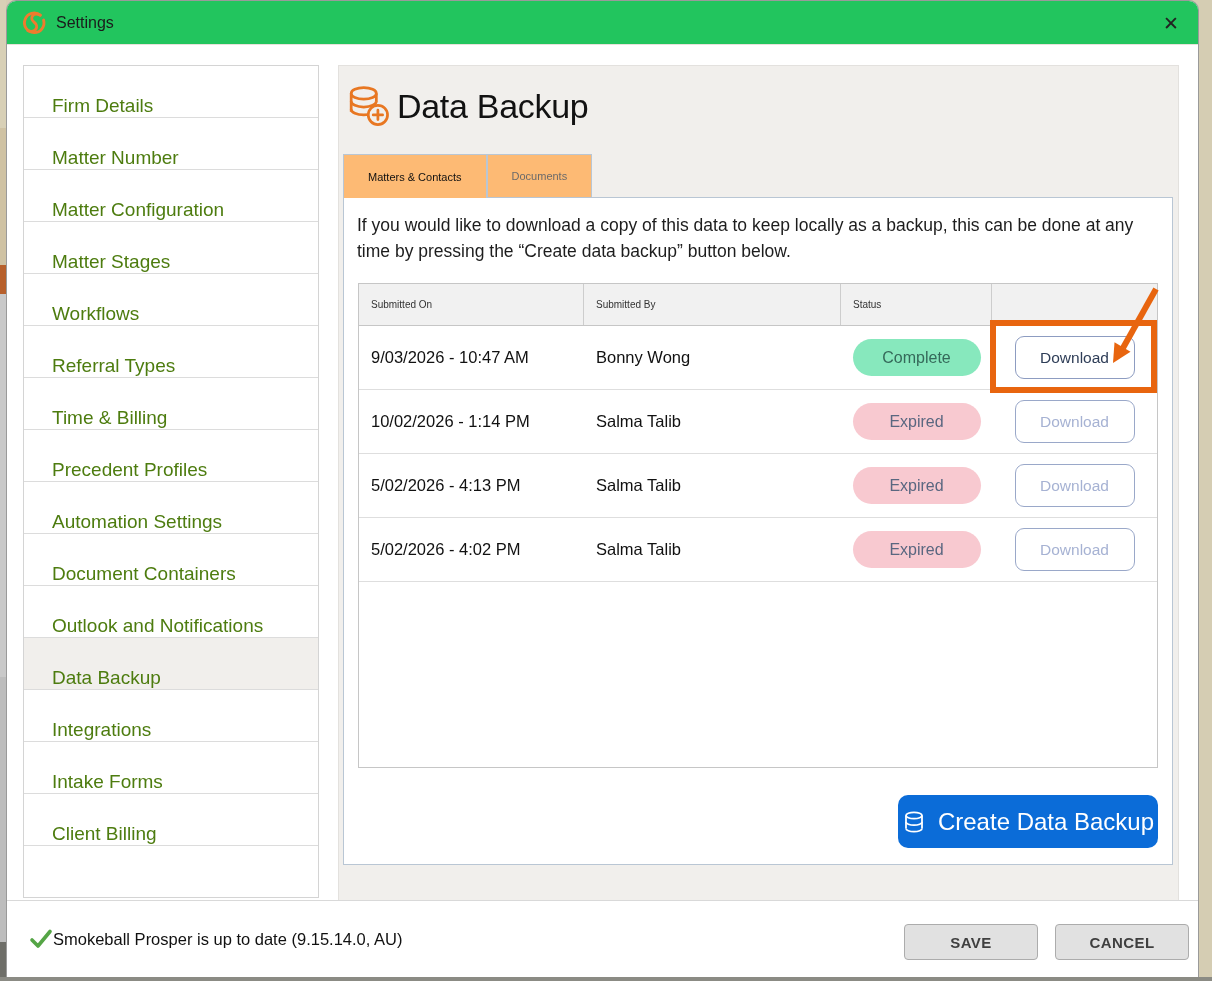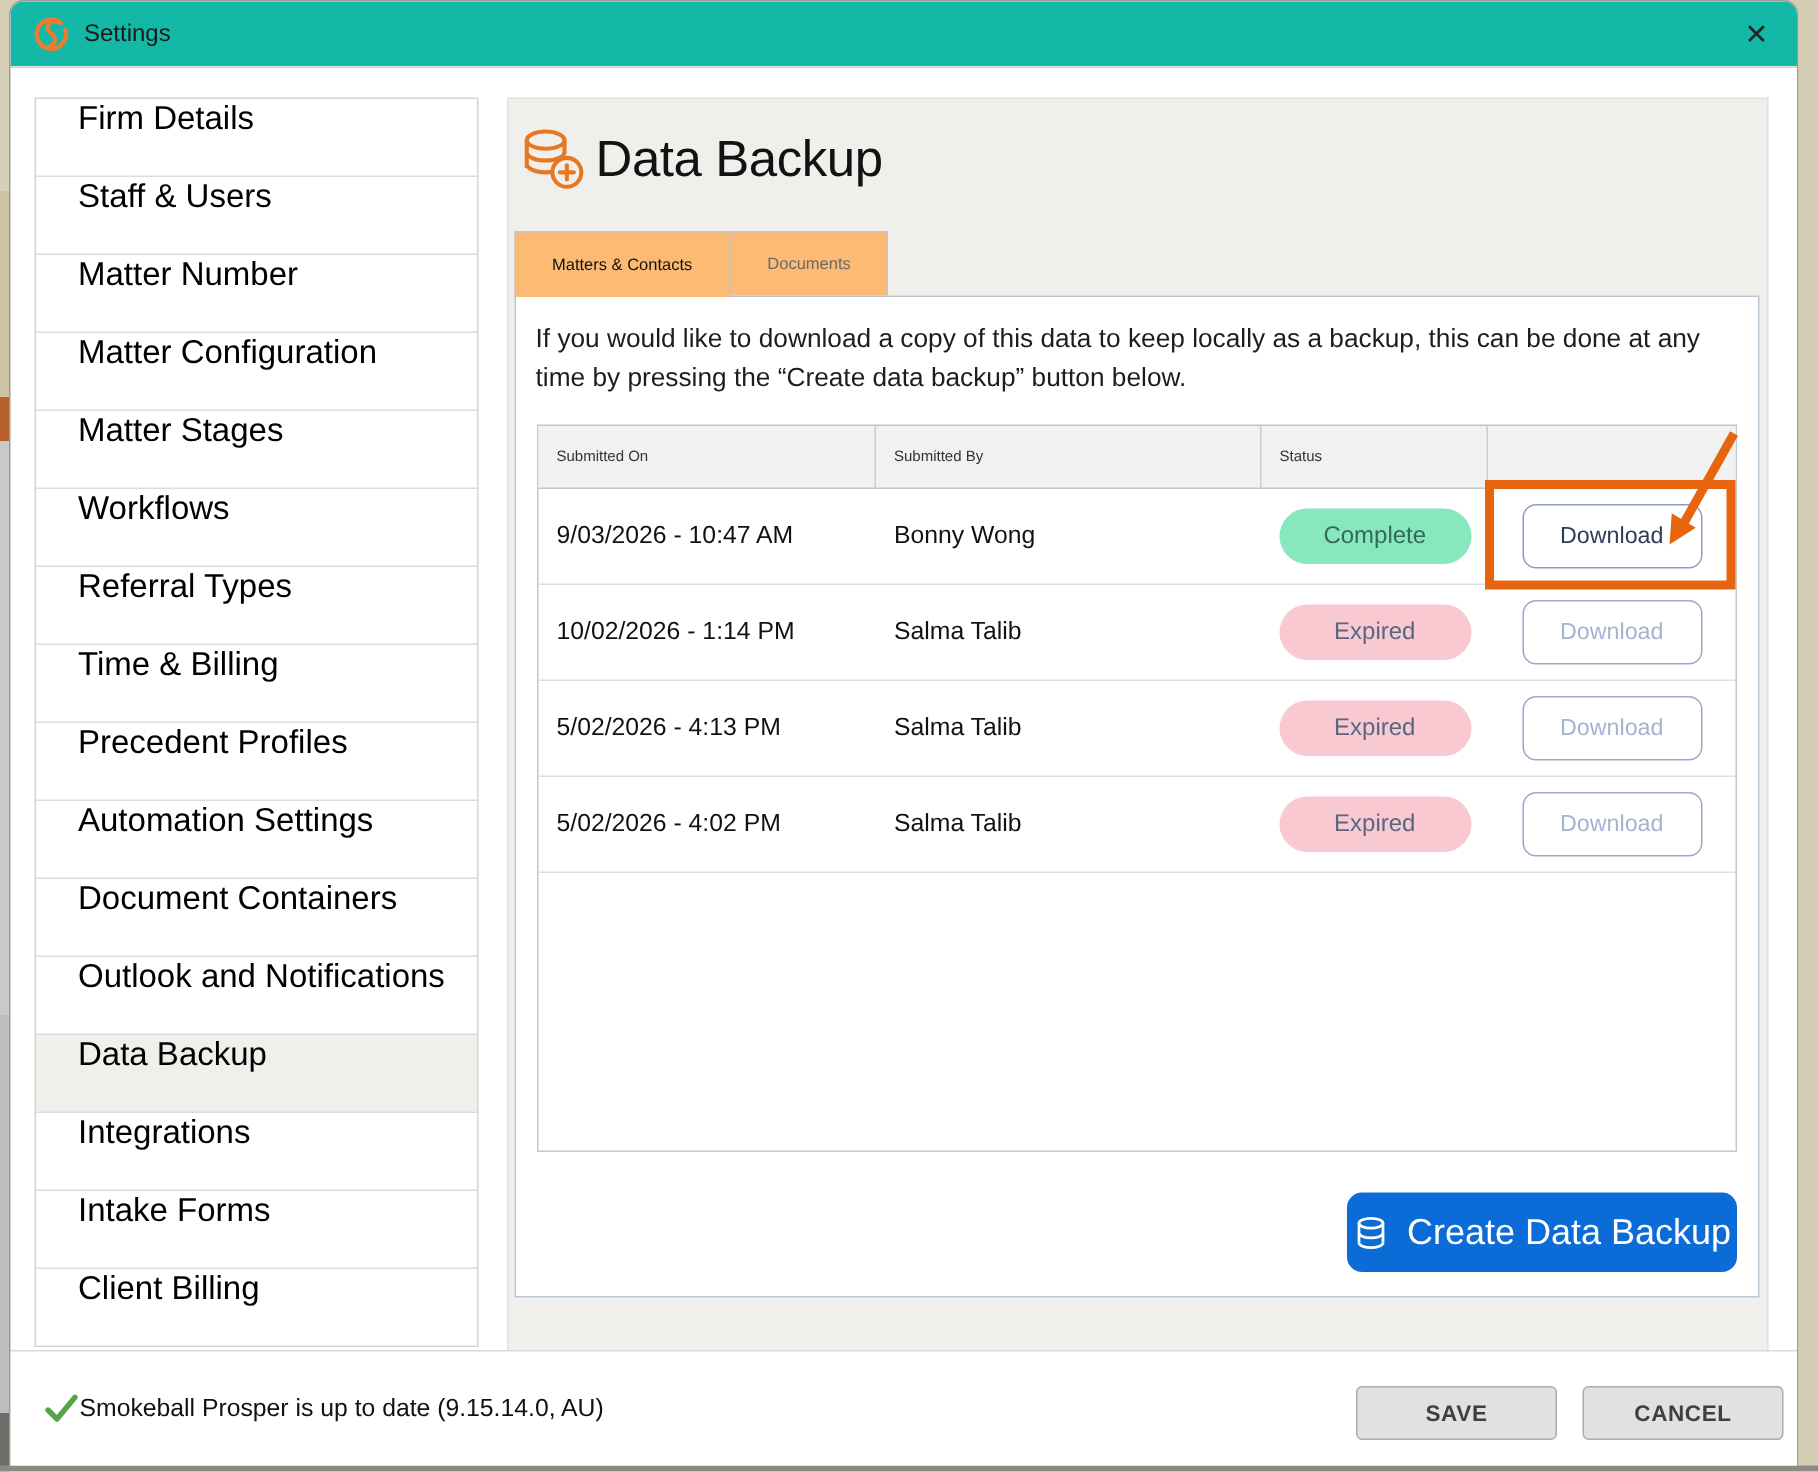"Settings" .titlebar { background: #14b8a6 -> #22c55e }
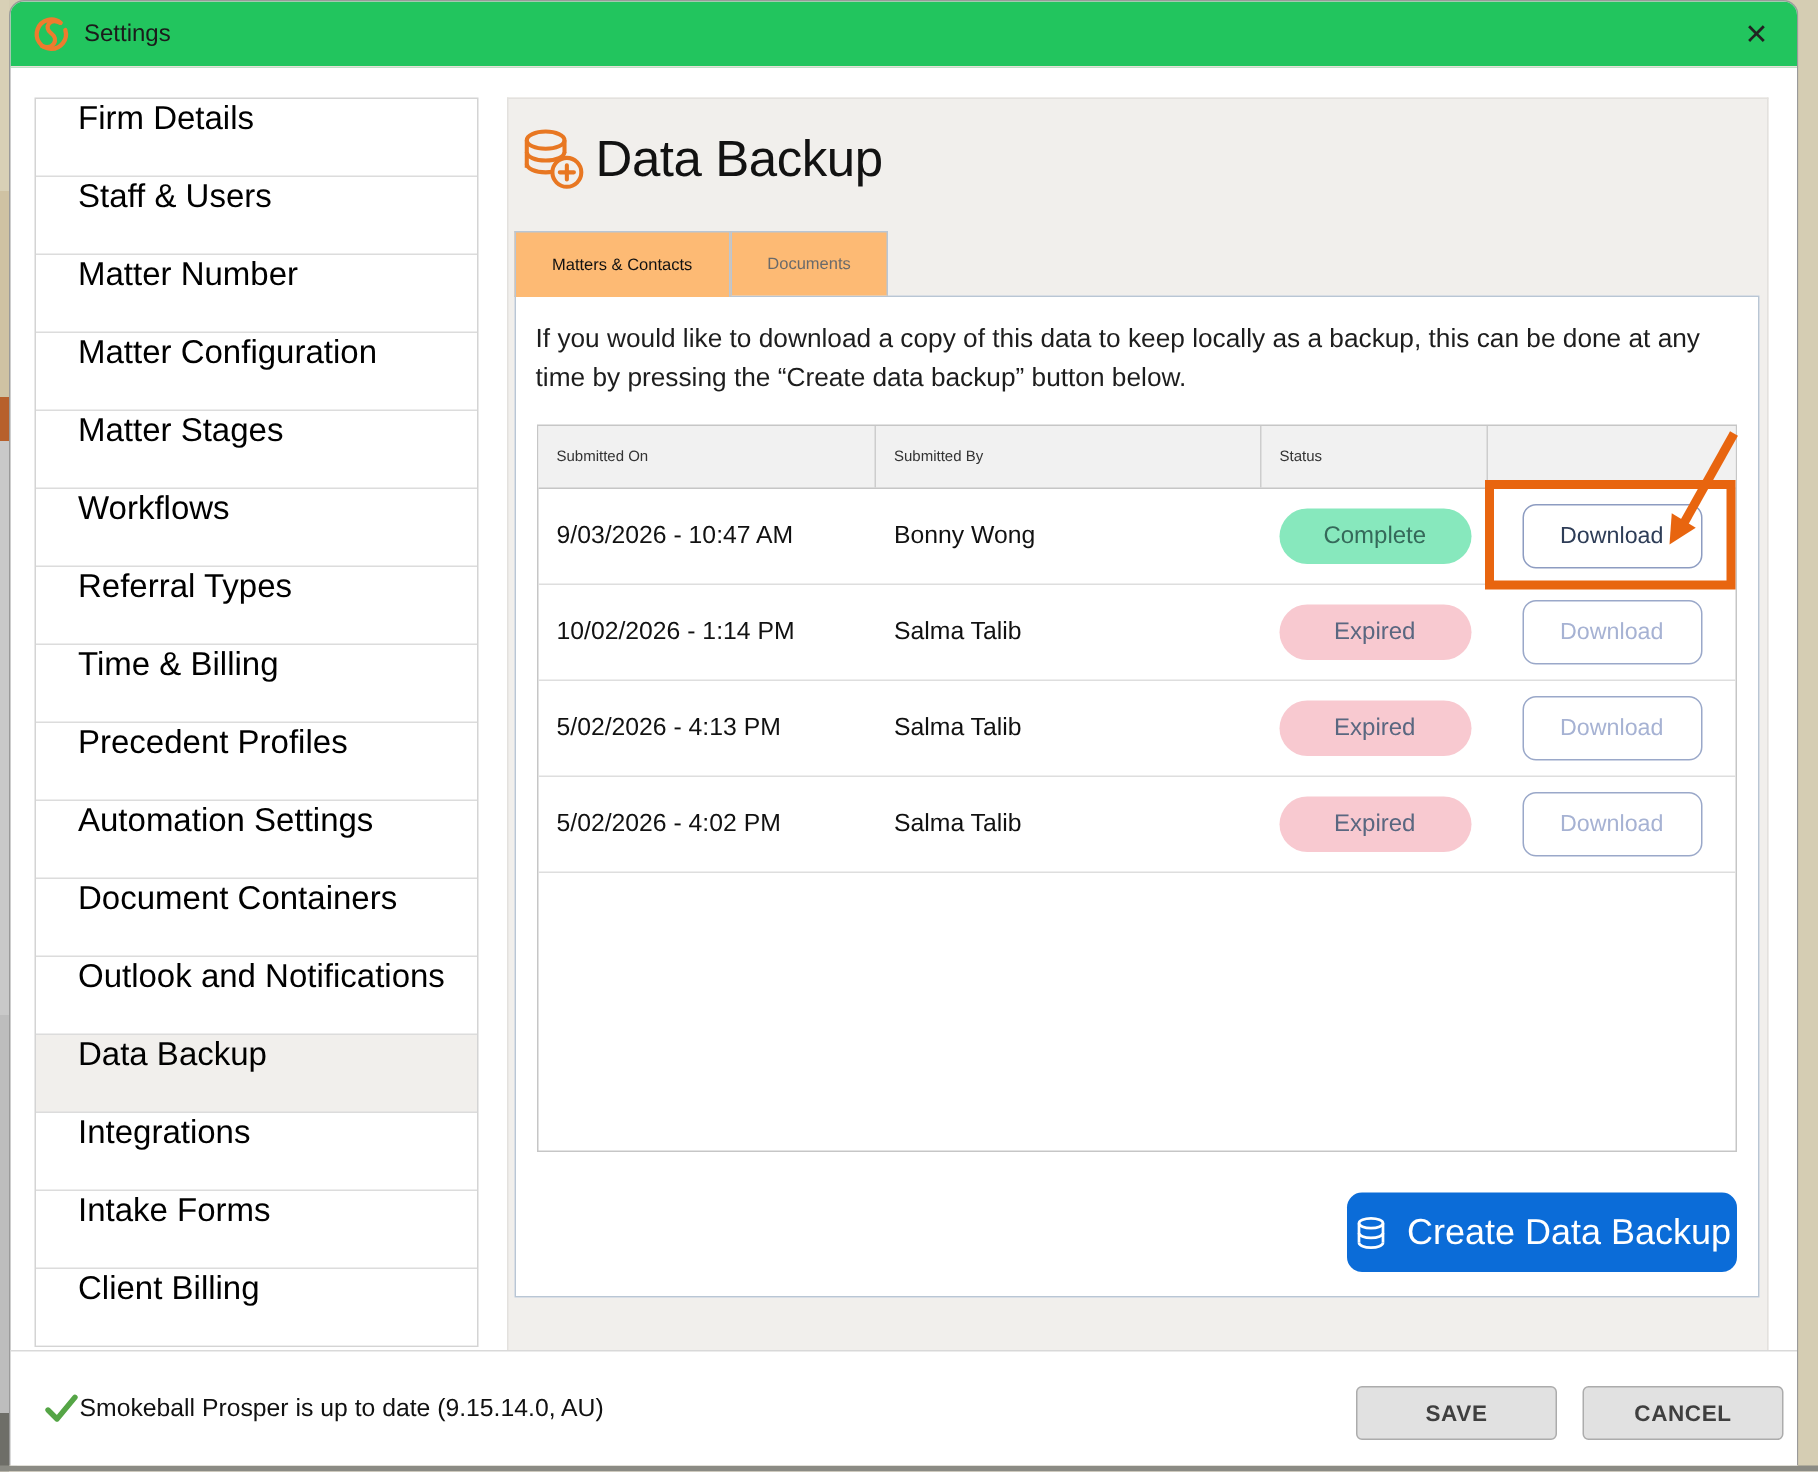"Firm Details" .side-item { align-items: flex-start -> flex-end; color: #000000 -> #4d7c0f; font-size: 22px -> 19px }
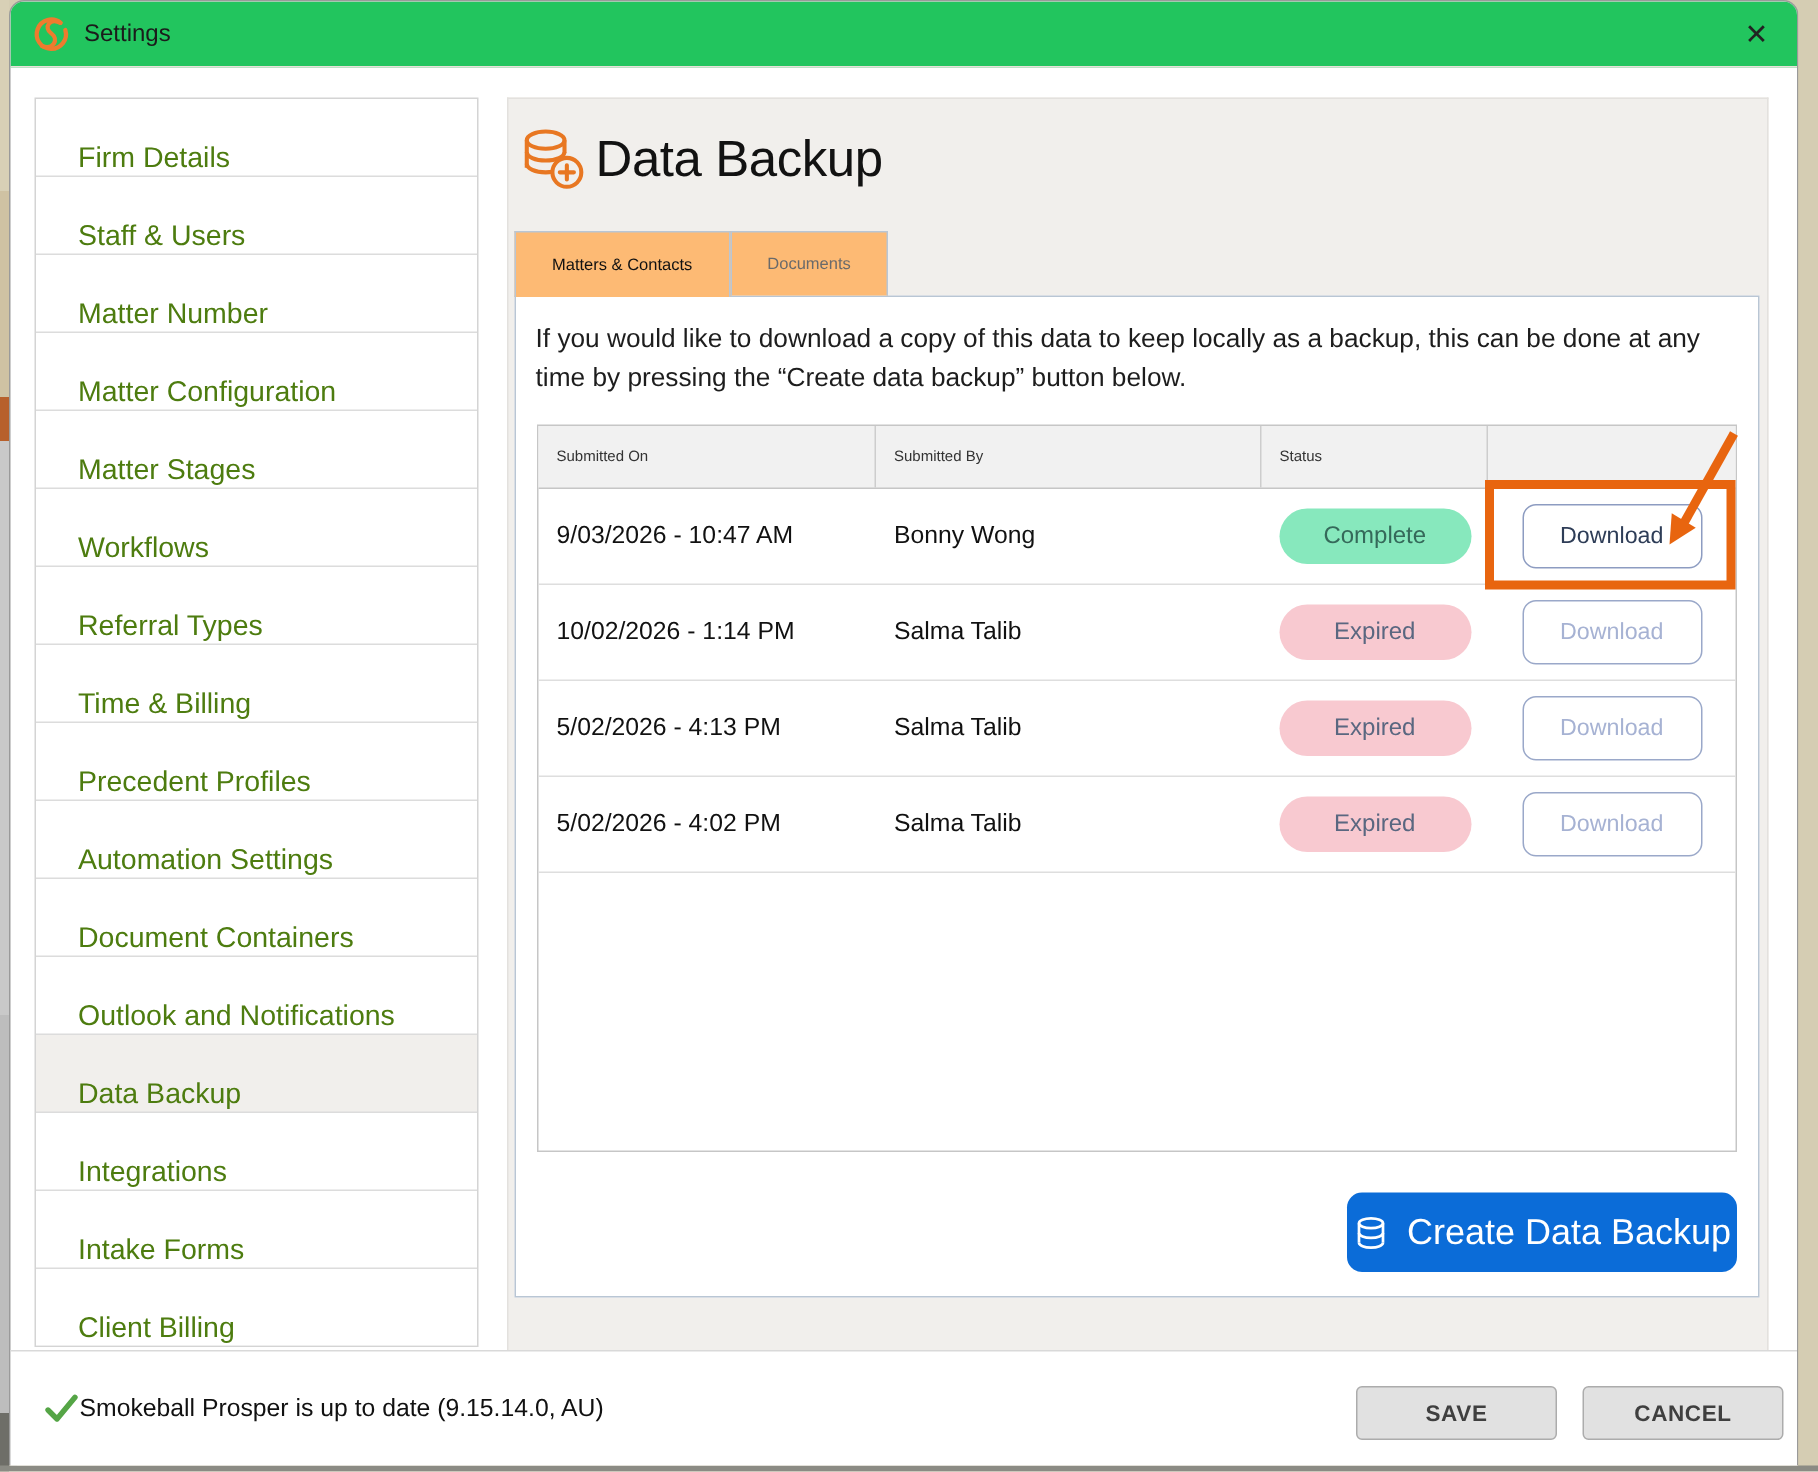"Staff & Users" div.side-item { html: <div> <span>Staff &amp; Users</span> </div> -> none }
